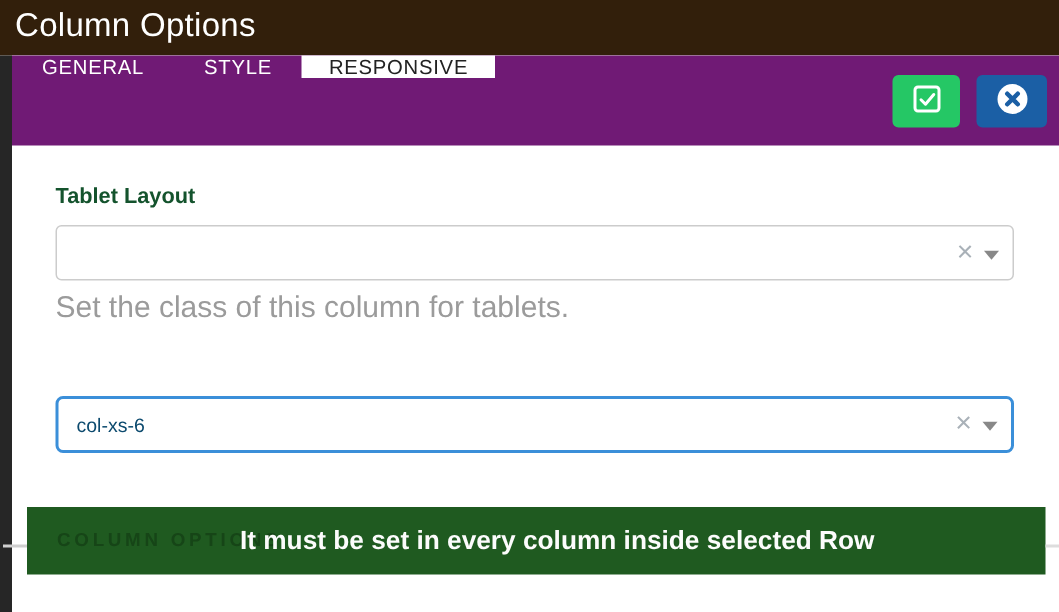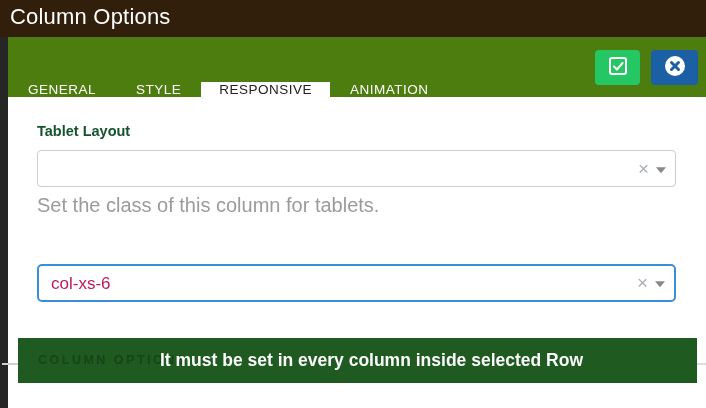"GENERAL" .tabbar { align-items: flex-end -> flex-start; background: #4d7c0f -> #701a75 }
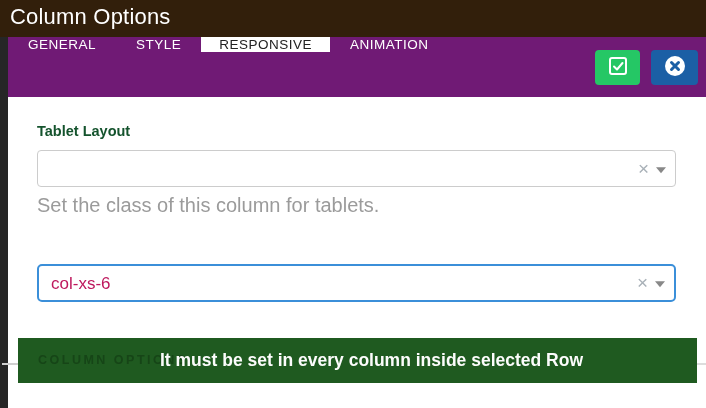"ANIMATION" div.tab { html: <div>ANIMATION</div> -> none }
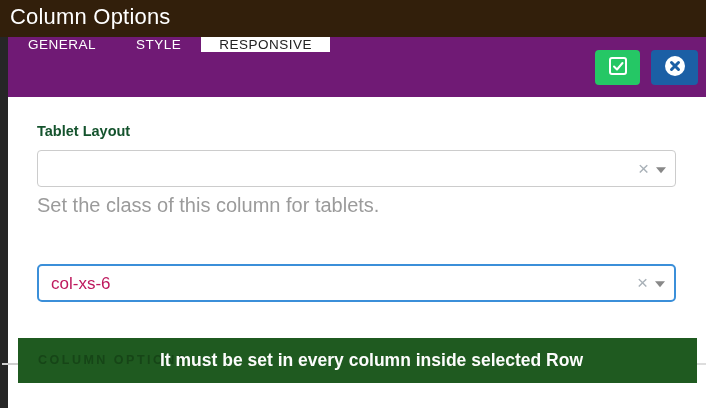"col-xs-6" .select-value { color: #be185d -> #0c4a6e; font-size: 17px -> 13px }
